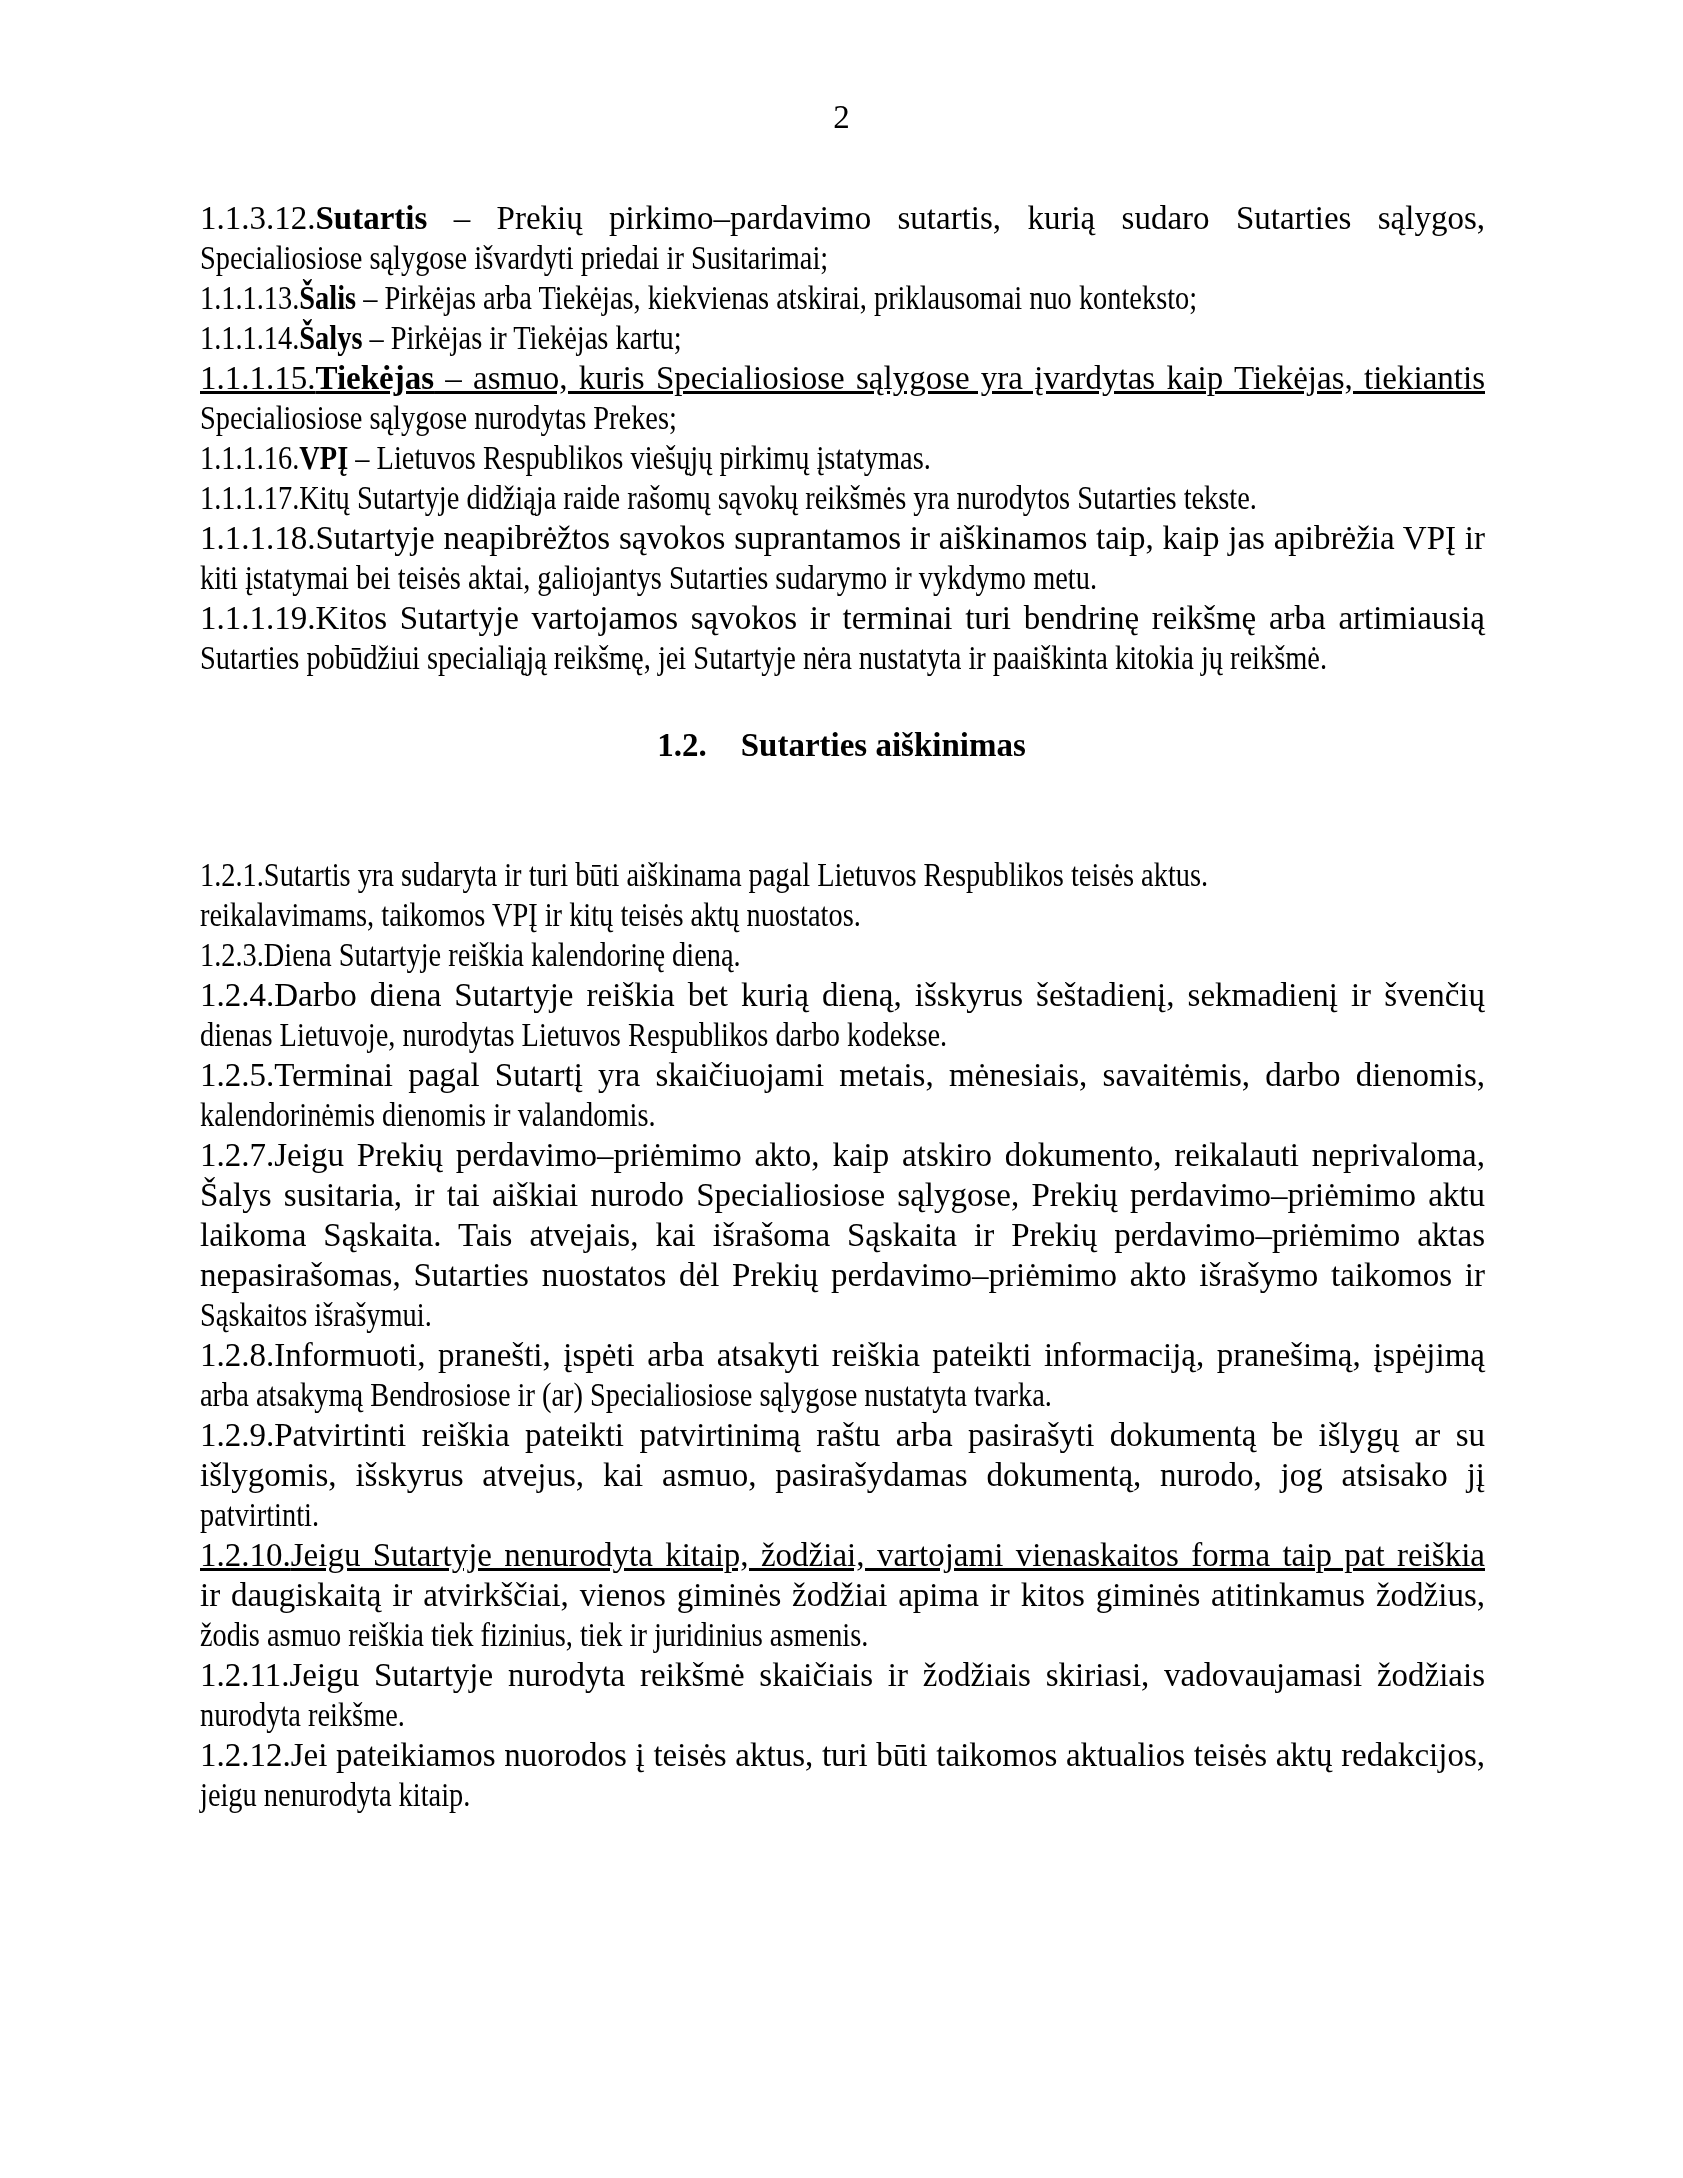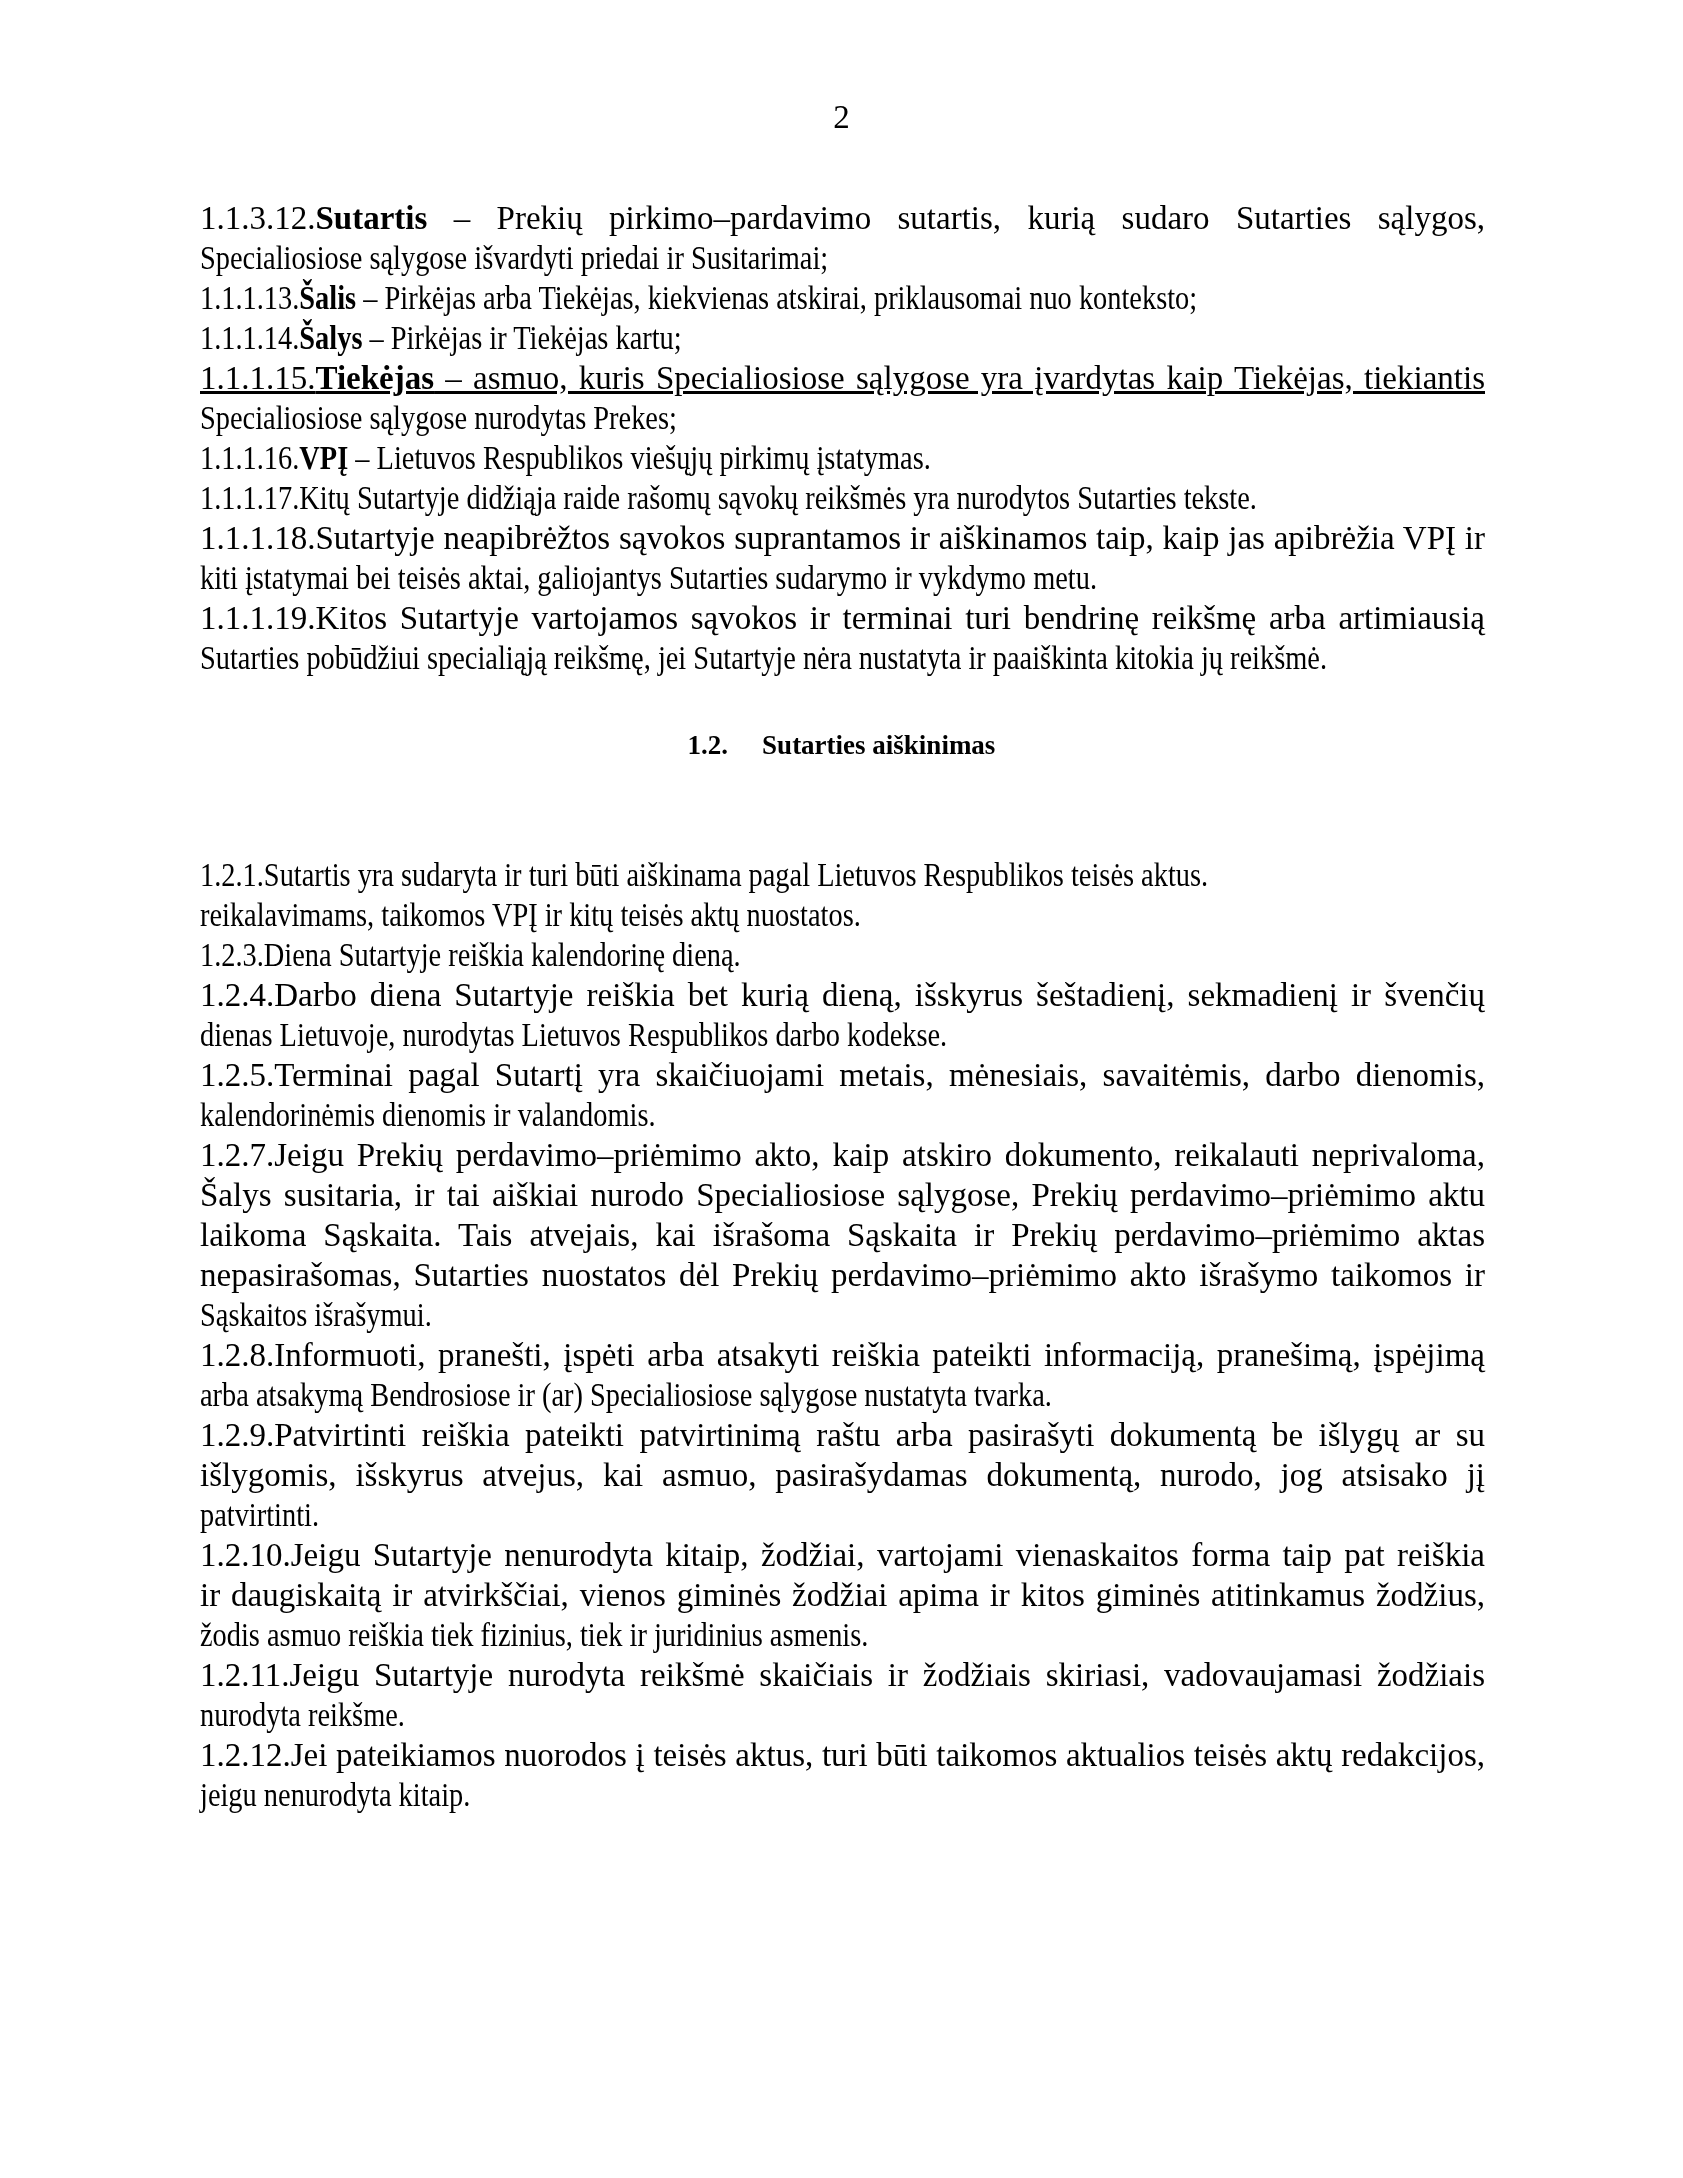"1.2. Sutarties aiškinimas" .heading { font-size: 27px -> 33px }
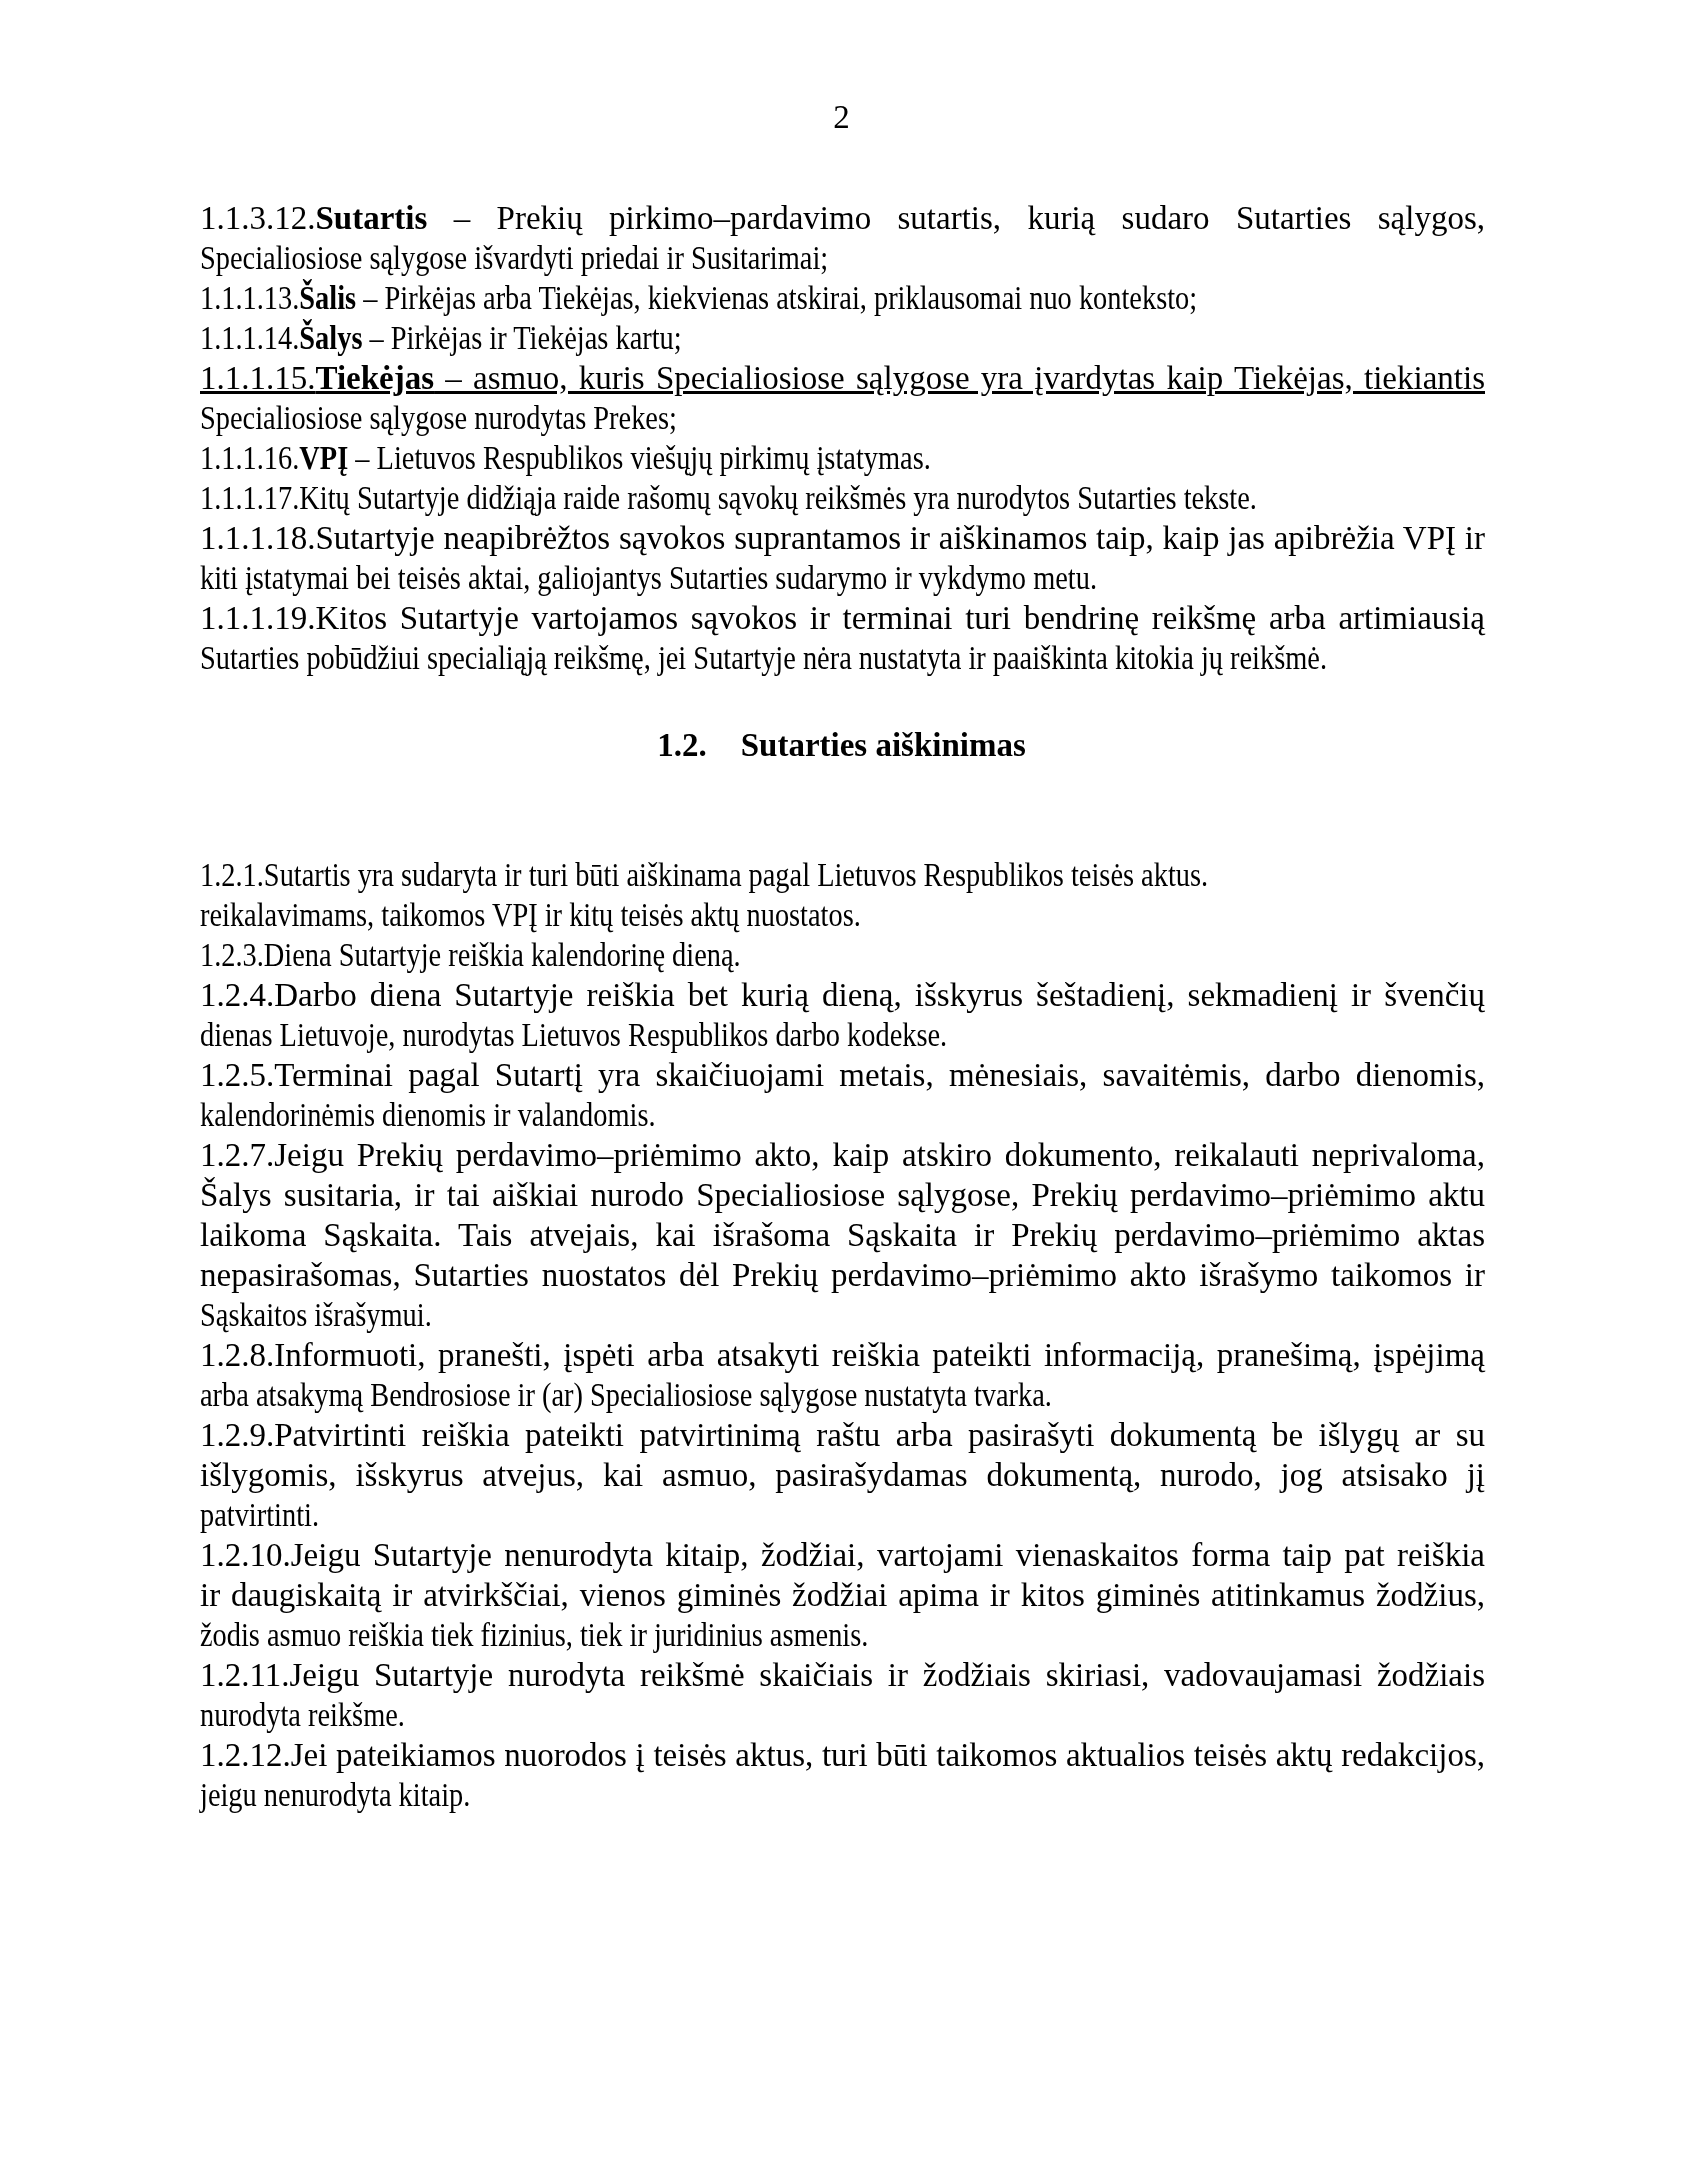"1.2.10.Jeigu Sutartyje nenurodyta" div.line { text-decoration: none -> underline }
